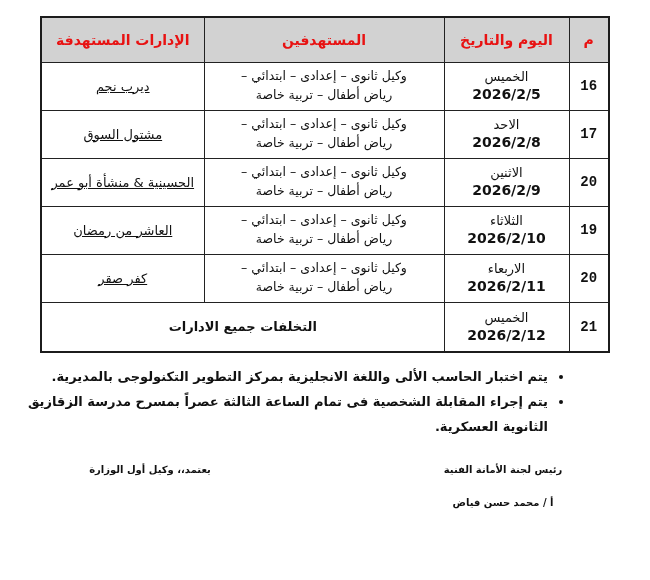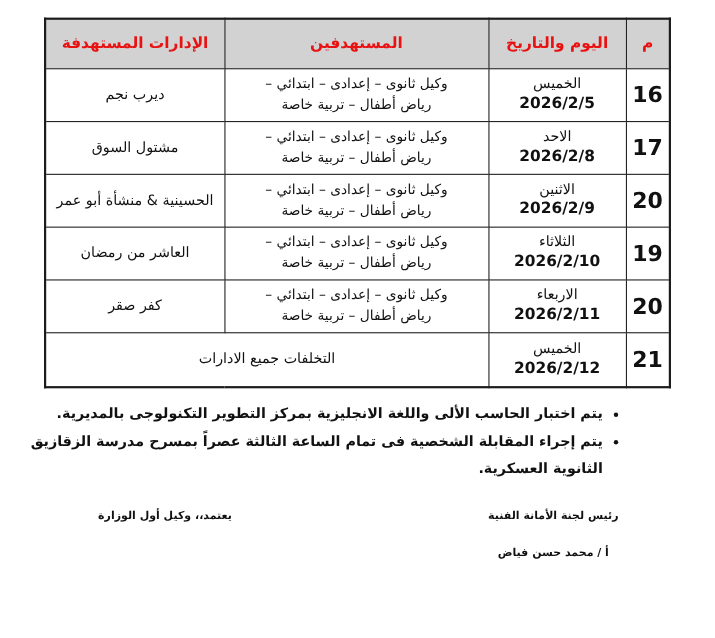"ديرب نجم" td.cell-dept { text-decoration: none -> underline }
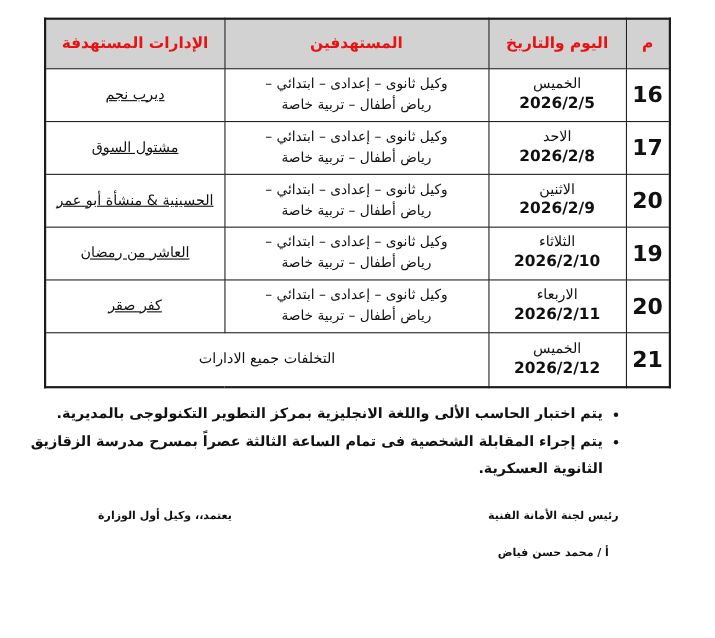"16" td.cell-num { font-family: none -> Liberation Mono, monospace; font-size: 20px -> 14px }
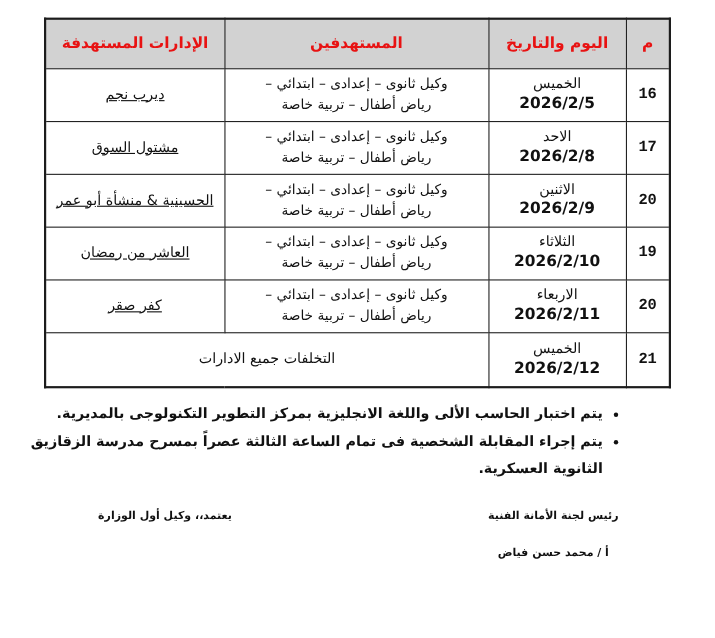"التخلفات جميع الادارات" td.cell-merged { font-weight: normal -> bold }
